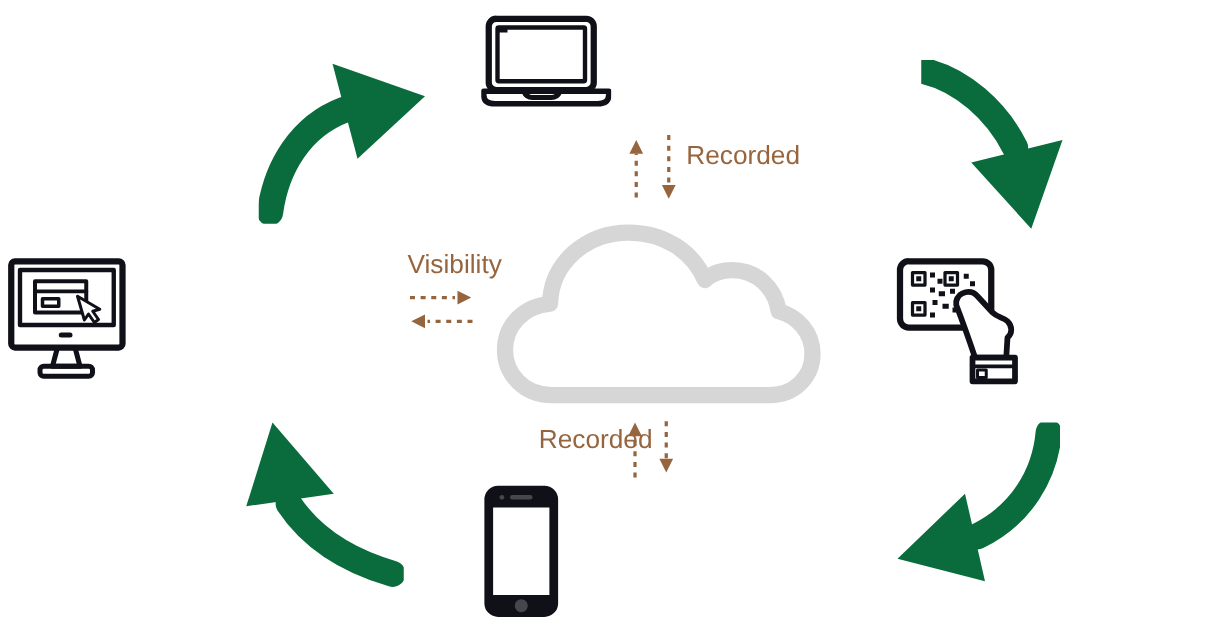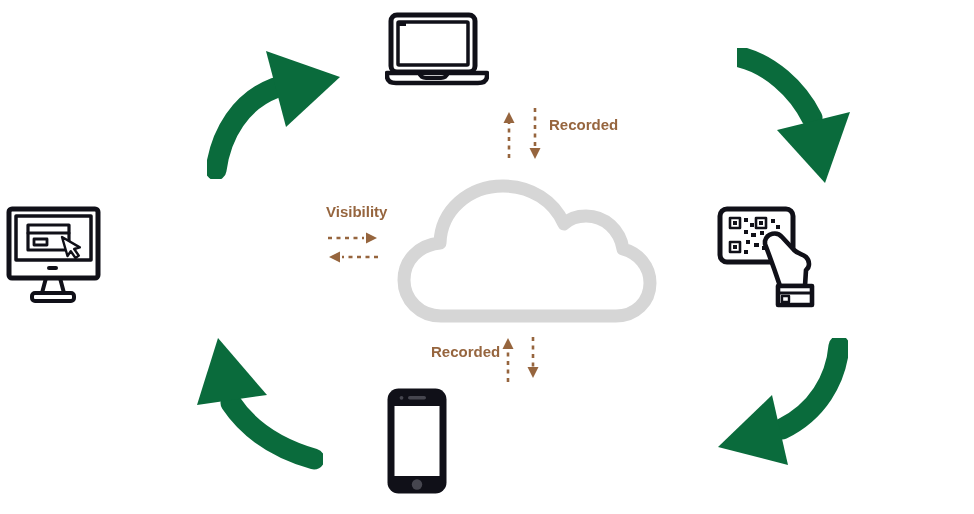"Recorded" .label { font-size: 15px -> 21px; font-weight: 700 -> 400 }
